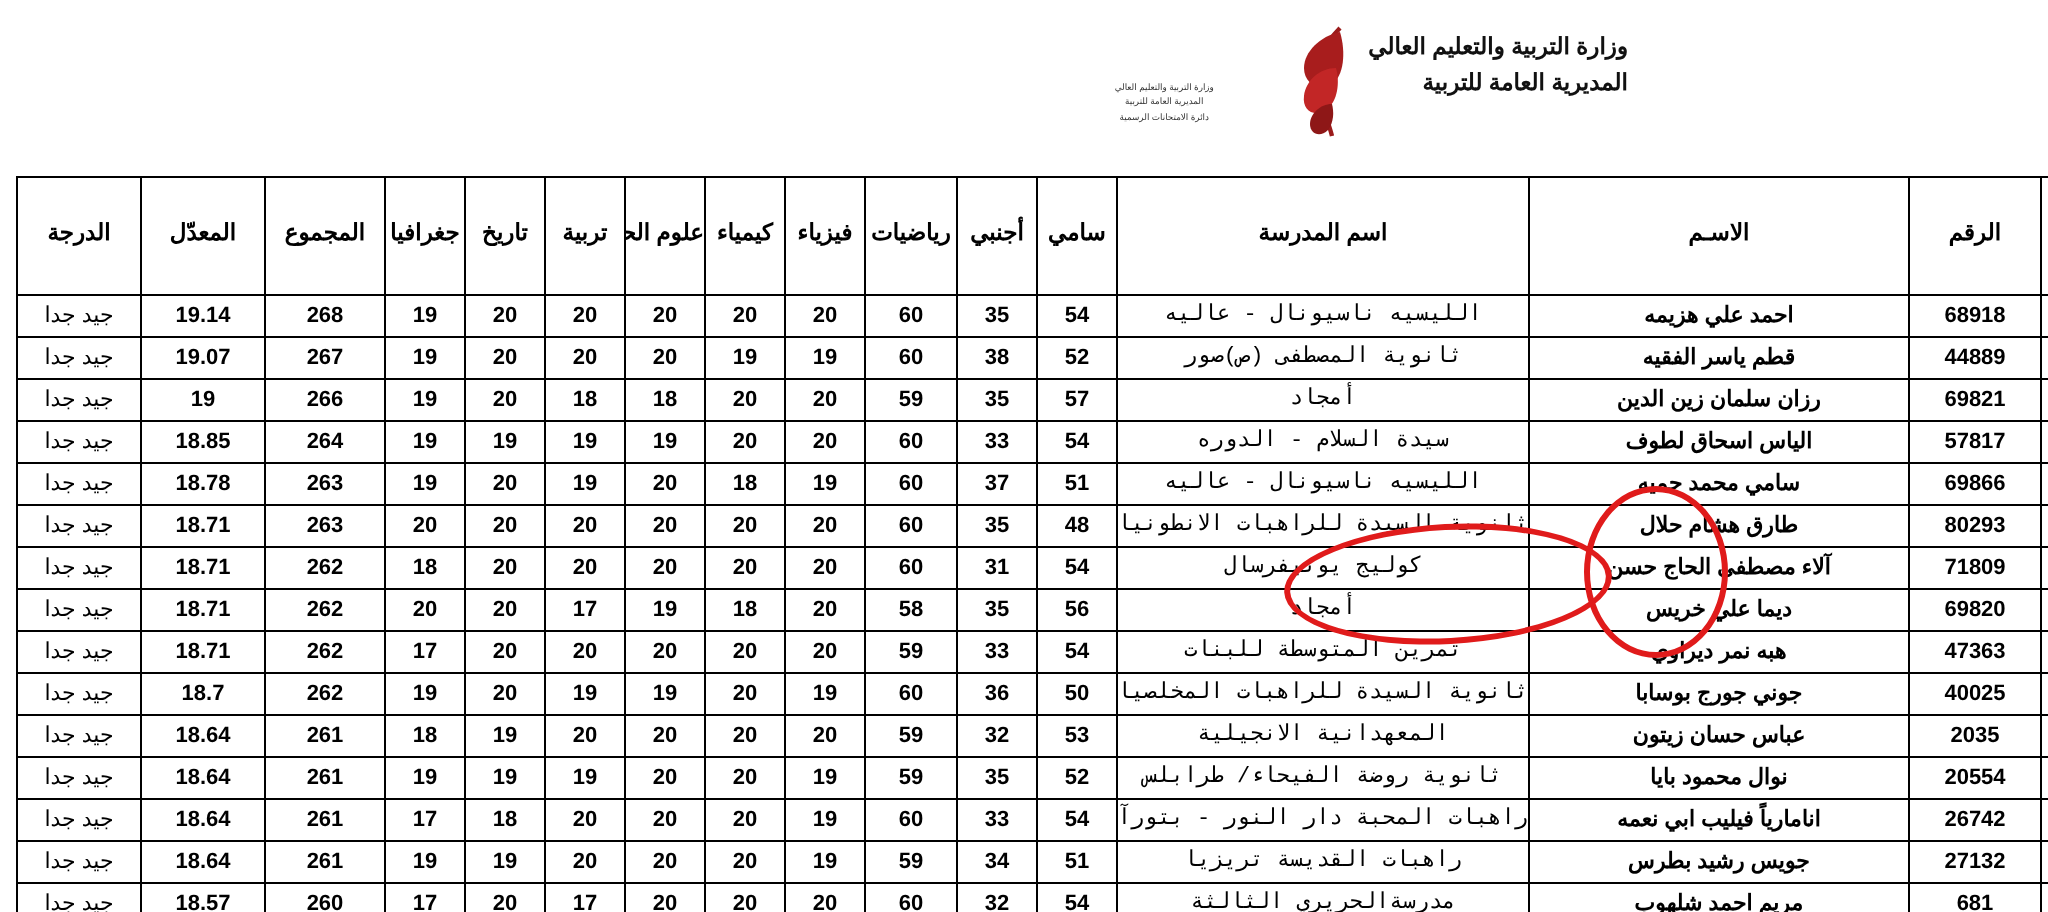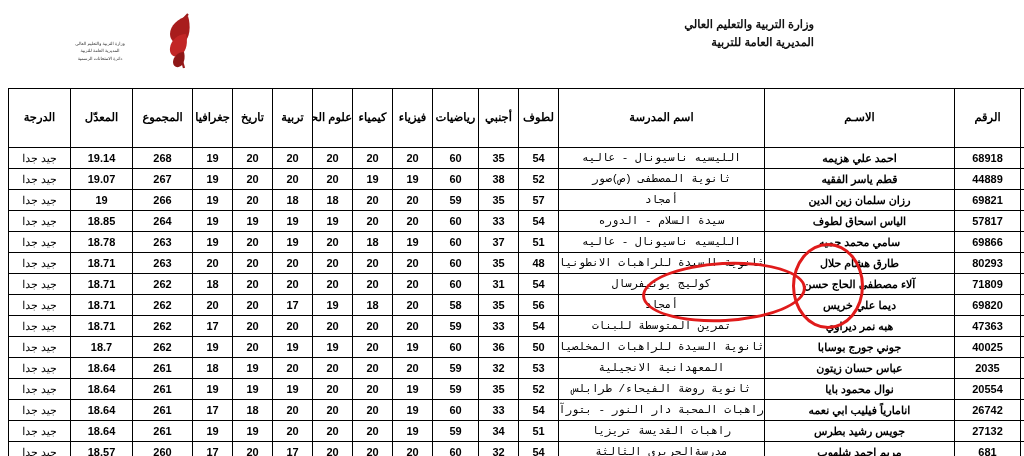"وزارة التربية والتعليم العالي" .doc-header { justify-content: space-between -> flex-start }
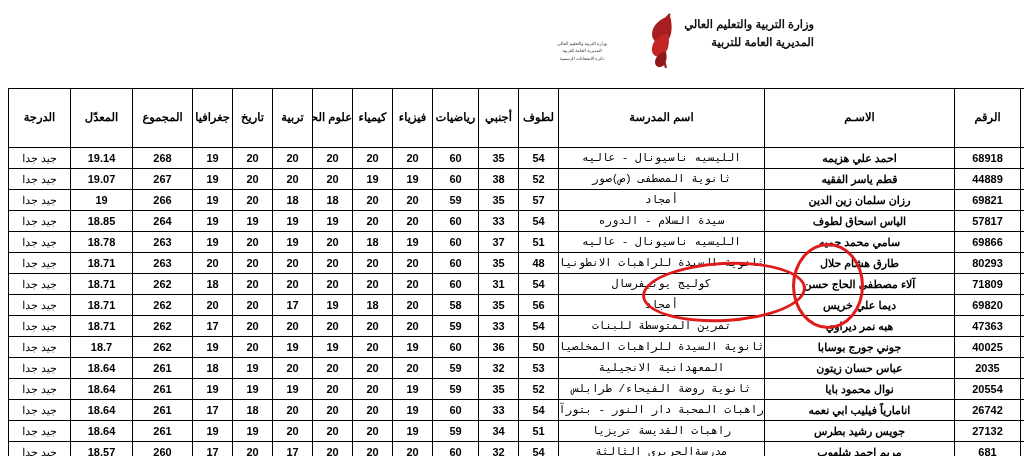"لطوف" th { text: لطوف -> سامي }
